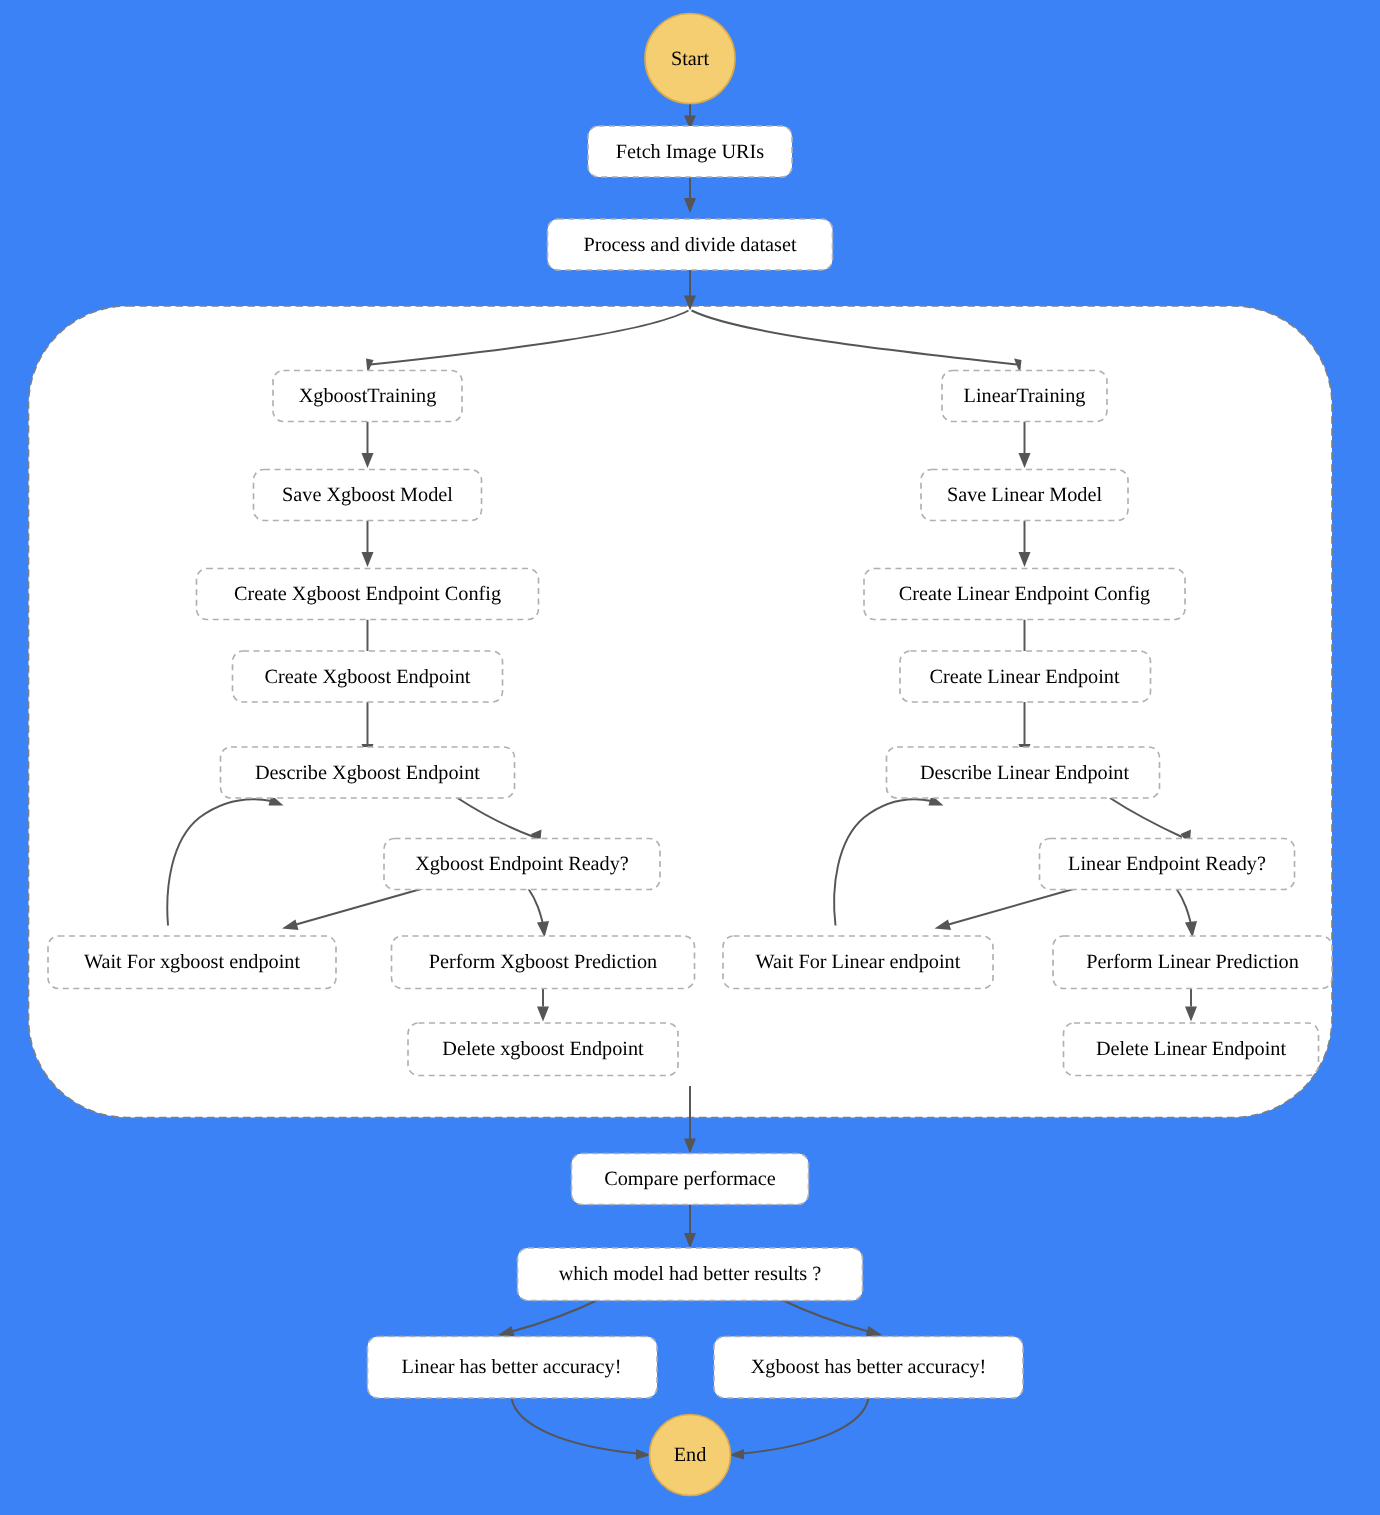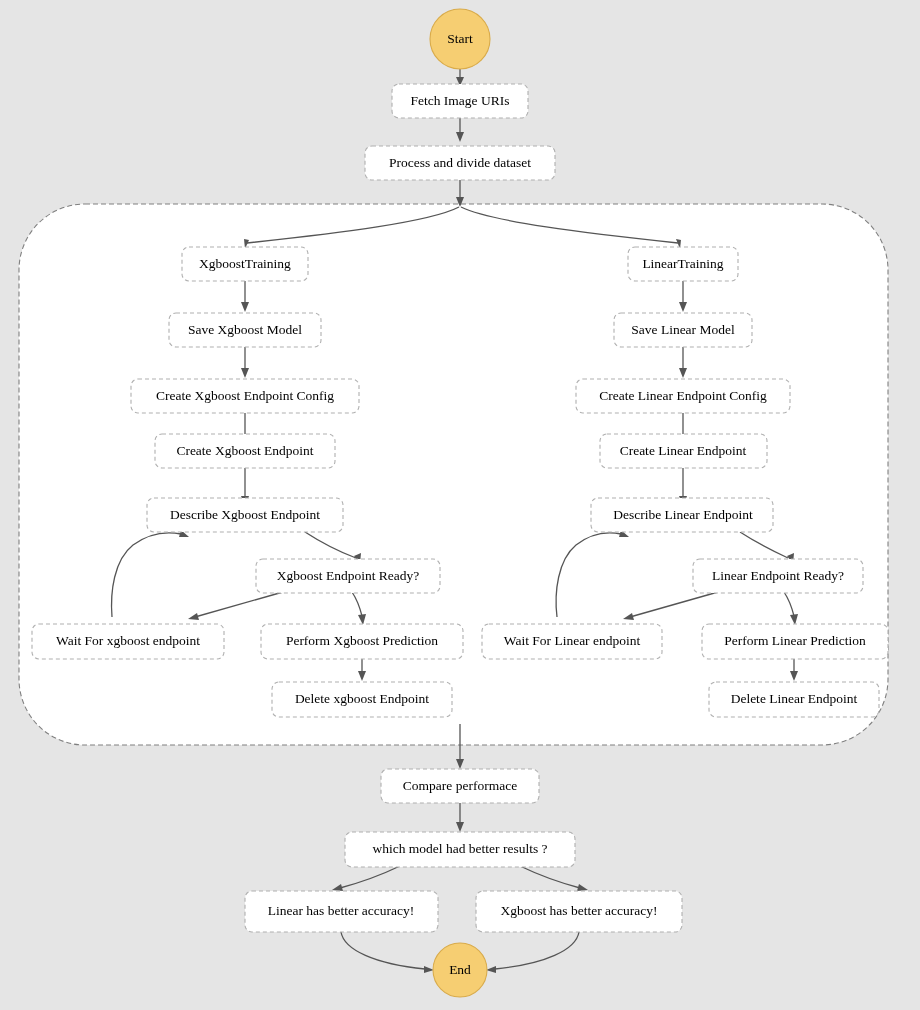"Start" #canvas { background: #e5e5e5 -> #3b82f6 }
